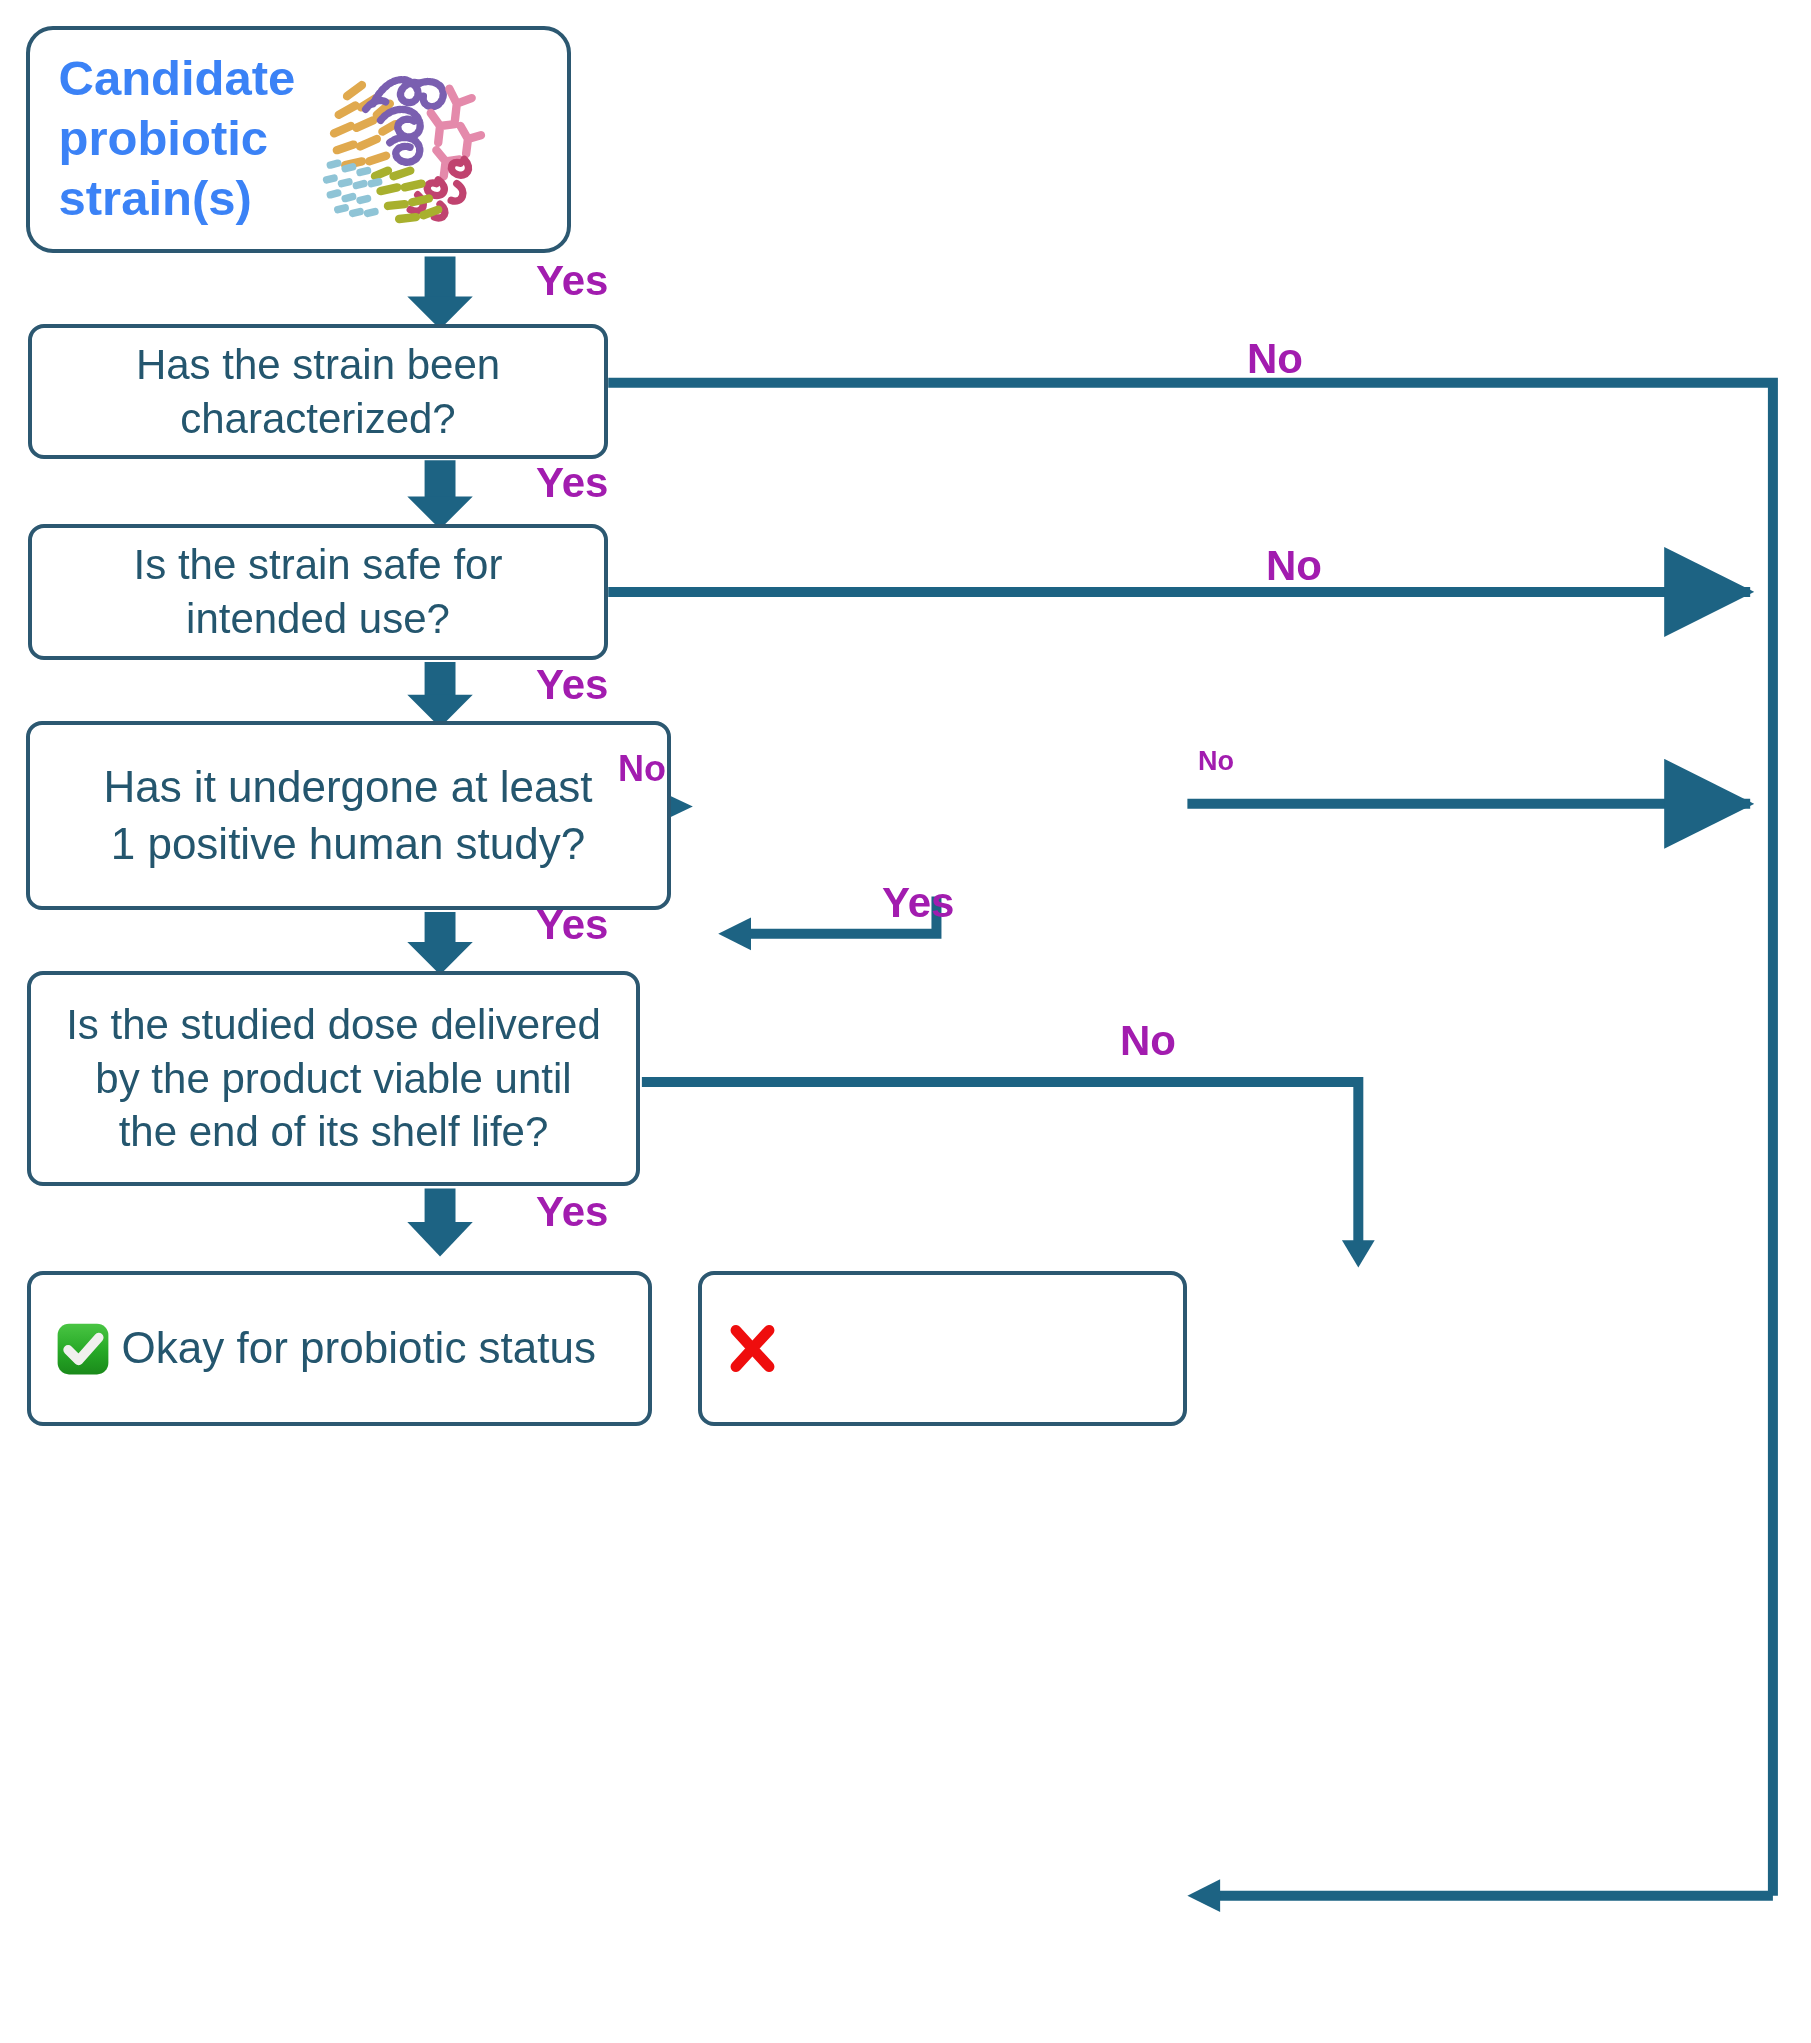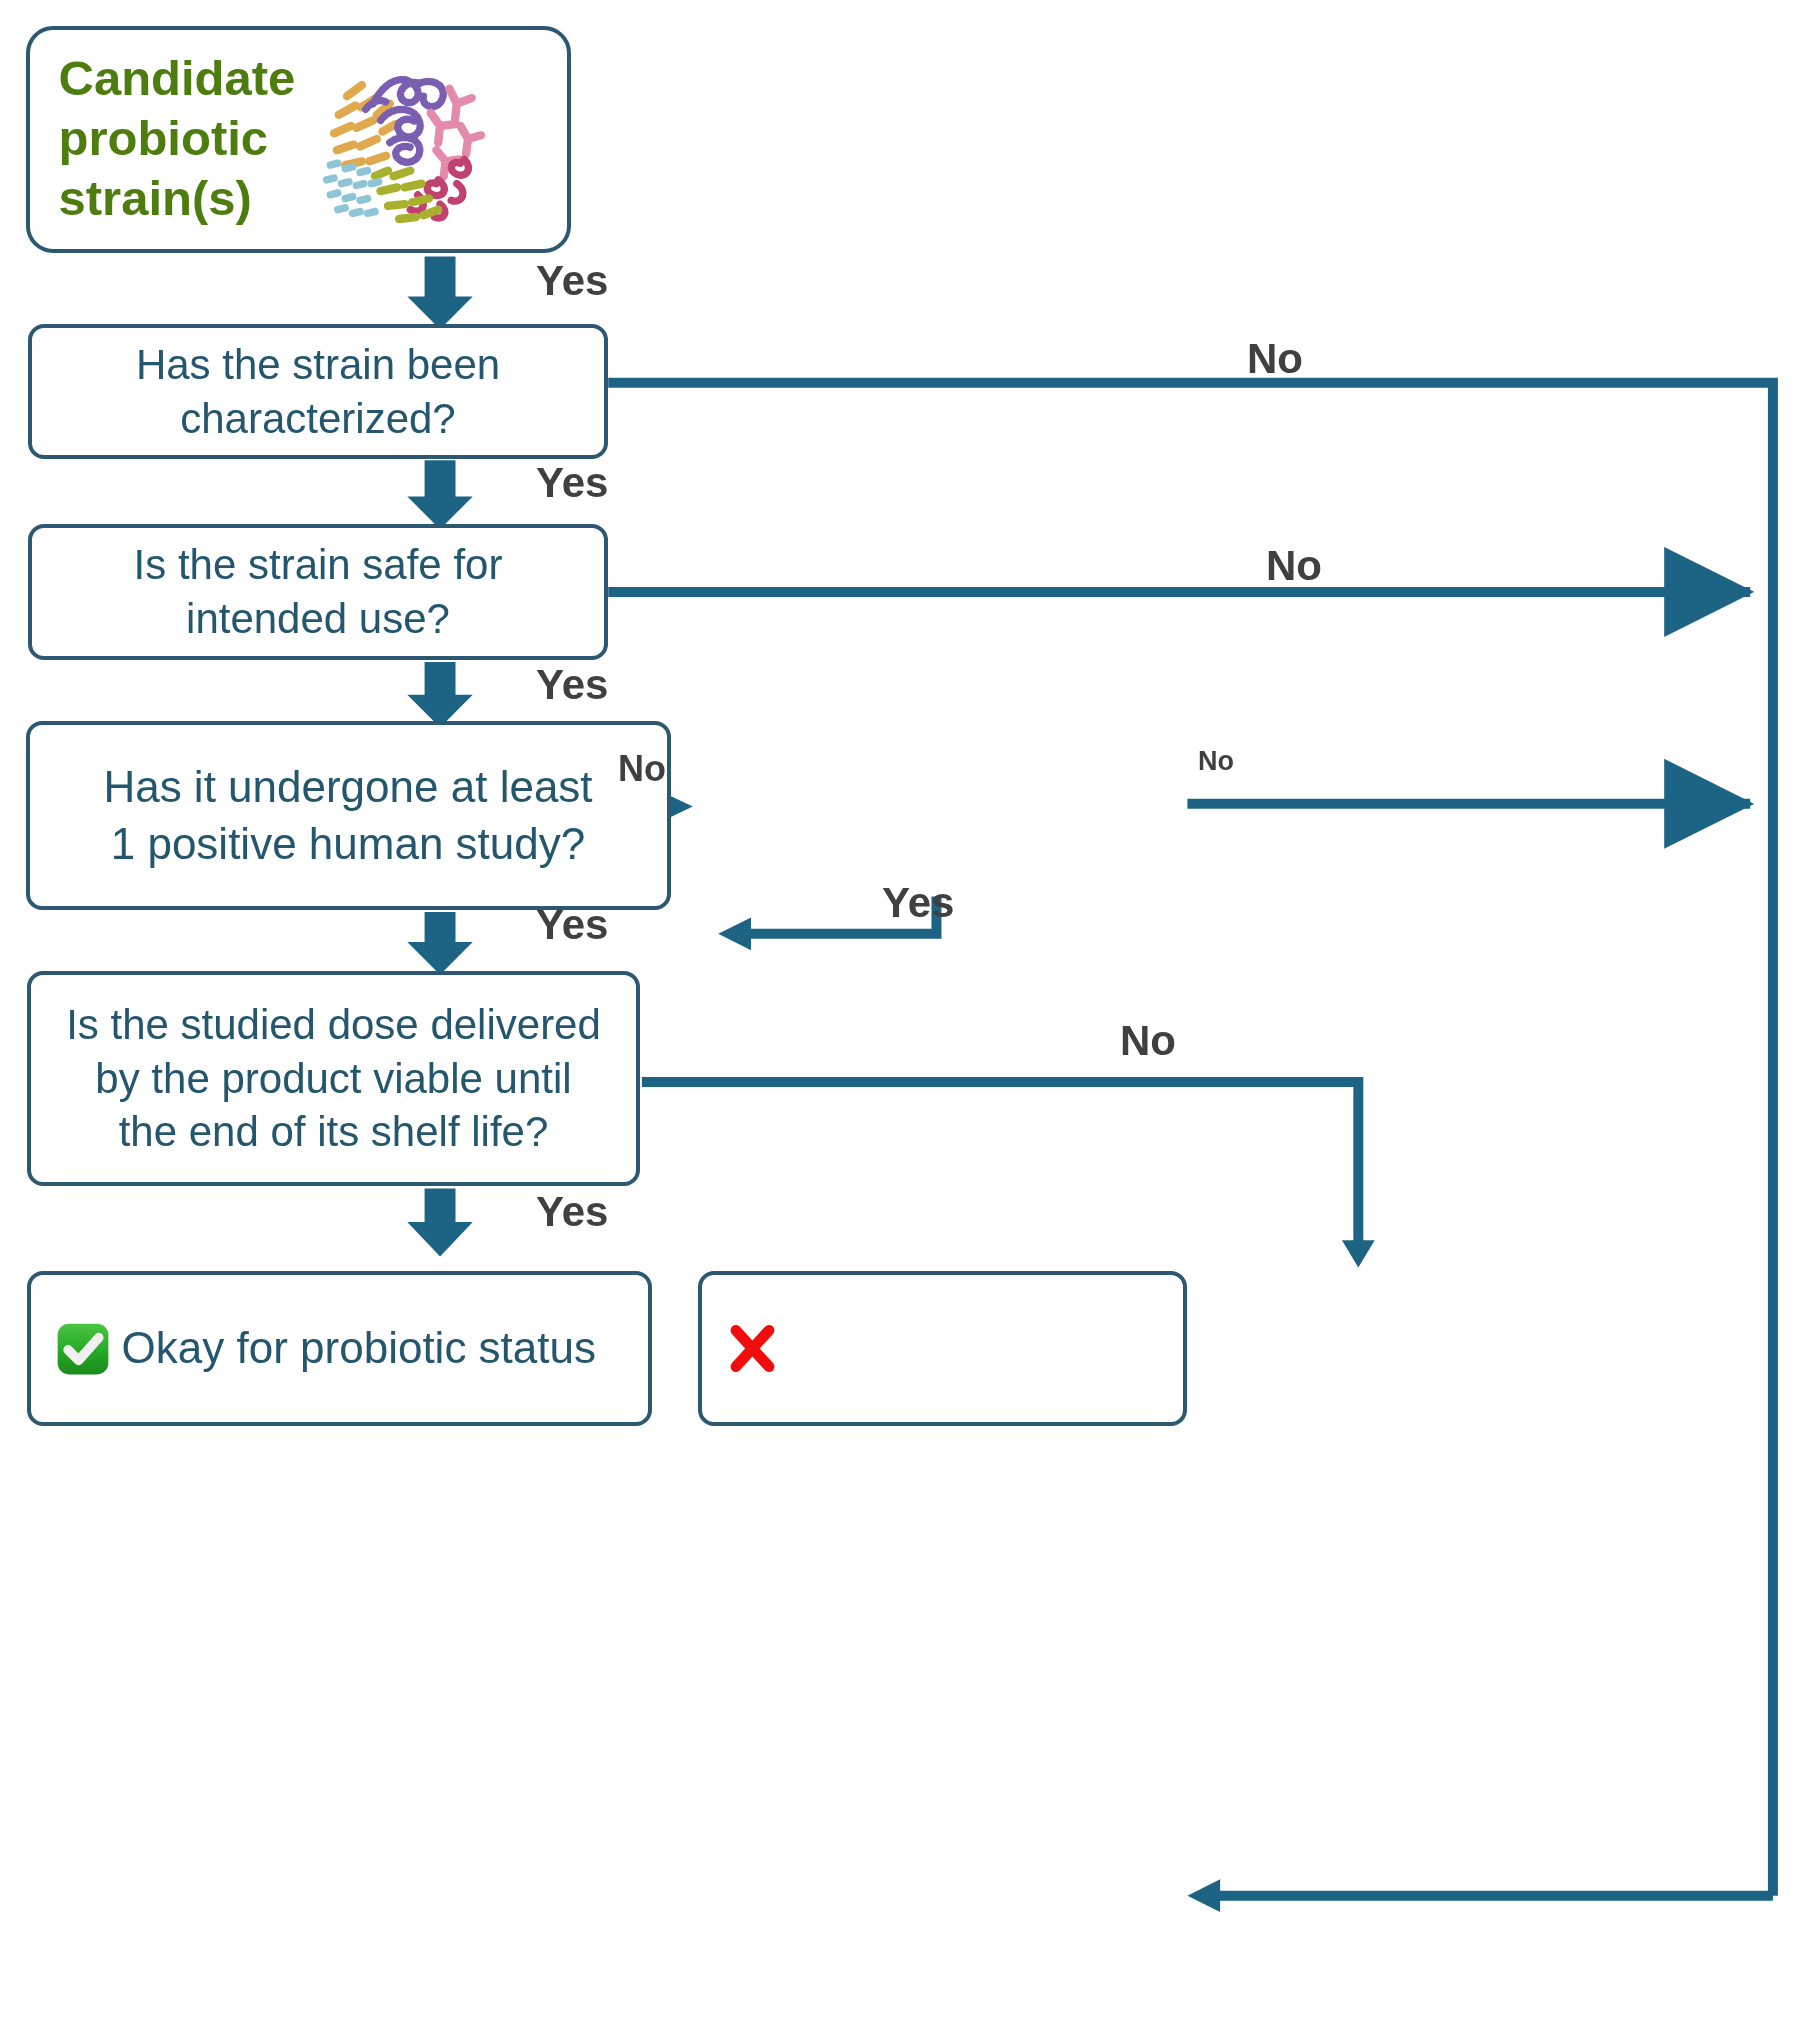"Candidate" #n-start .start-label { color: #4d7c0f -> #3b82f6 }
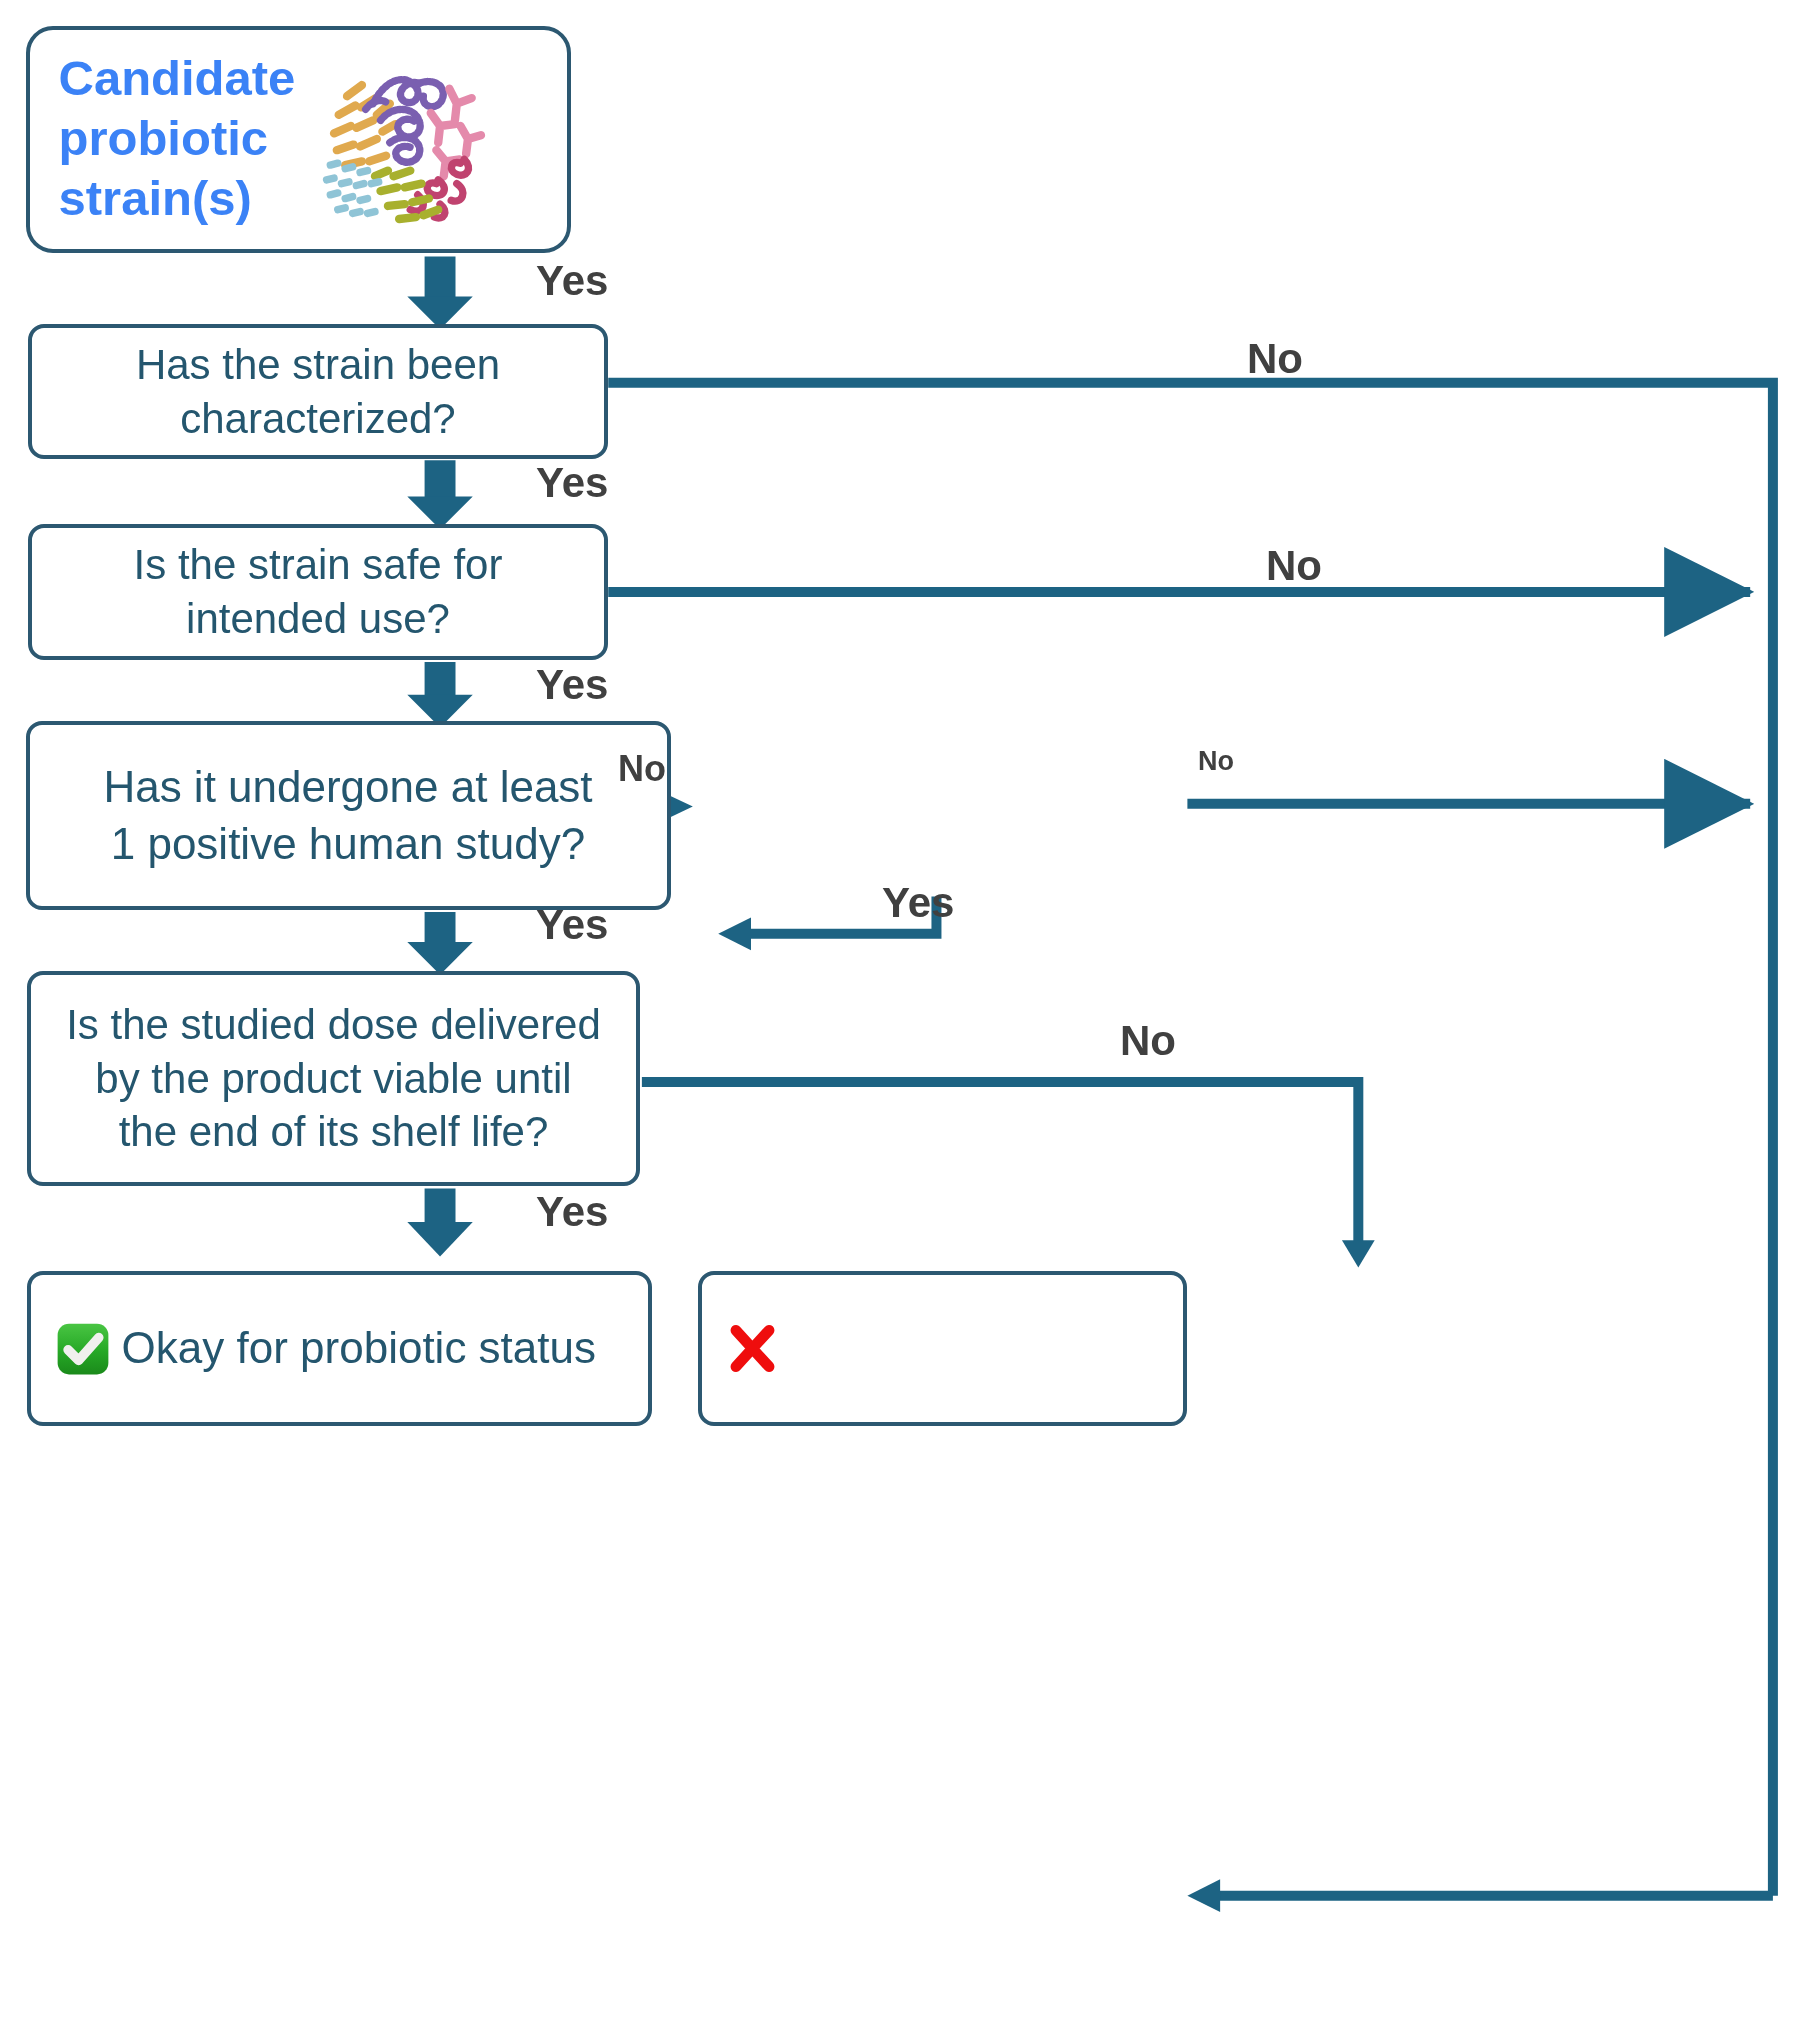"Yes" .edge-label { color: #404040 -> #a21caf }
